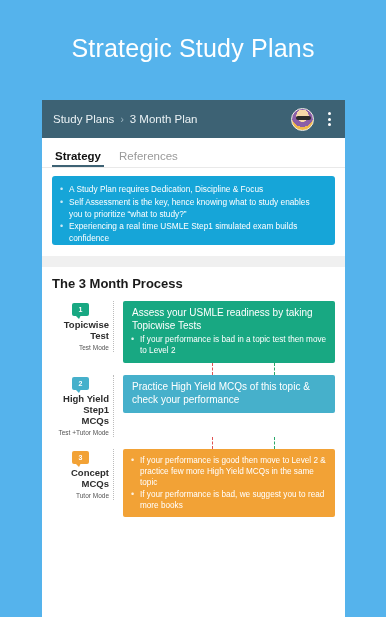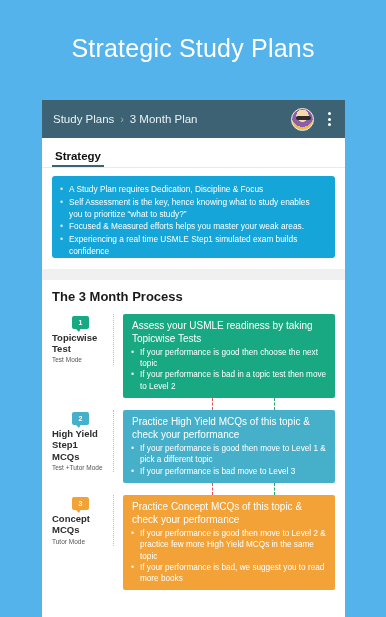"References" div.tab { html: none -> <div>References</div> }
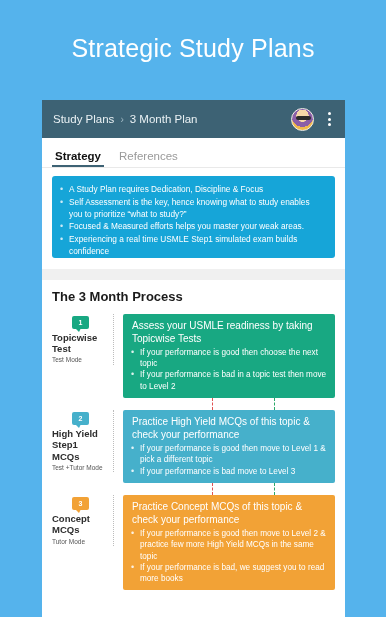"Focused & Measured efforts helps" li { html: <li>Focused &amp; Measured efforts helps you master your weak areas.</li> -> none }
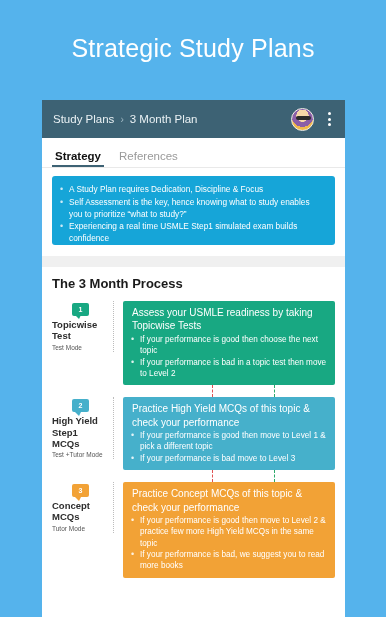"Topicwise" .lane { text-align: left -> right }
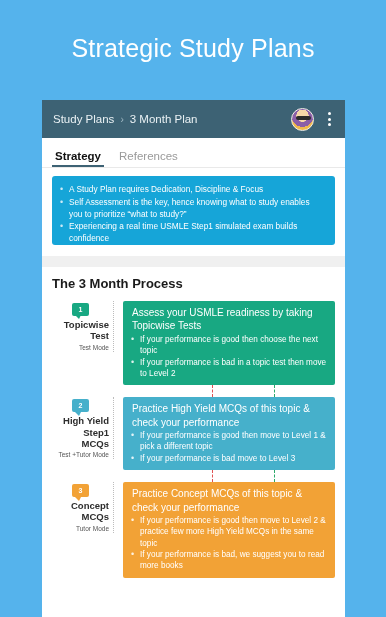"If your performance is good then choose" li { html: <li>If your performance is good then choose the next topic</li> -> none }
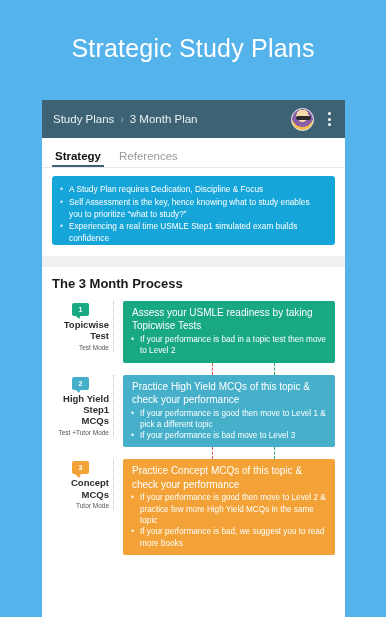"If your performance is good then move to Level 1" ul { html: <ul> <li>If your performance is good then move to Level 1 &amp; pick a different topic</li> <li>If your performance is bad move to Level 3</li> </ul> -> none }
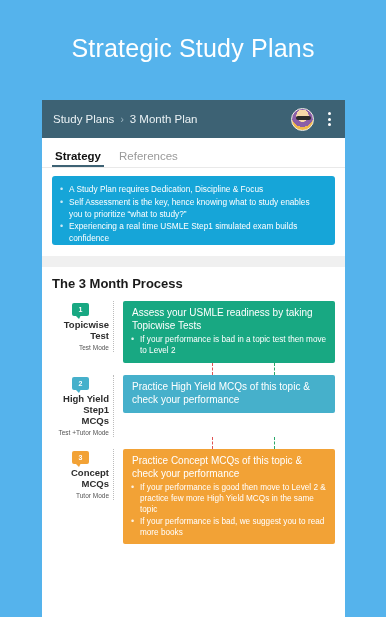"Practice Concept MCQs of this" div.head { html: <div>Practice Concept MCQs of this topic &amp; check your performance</div> -> none }
